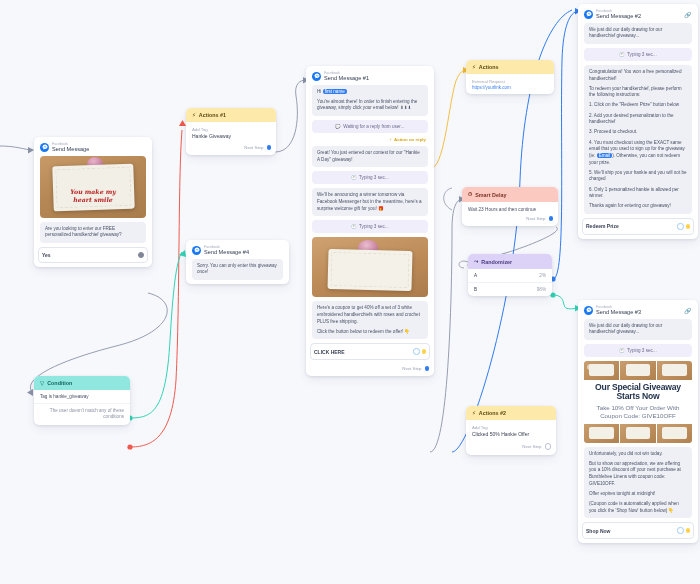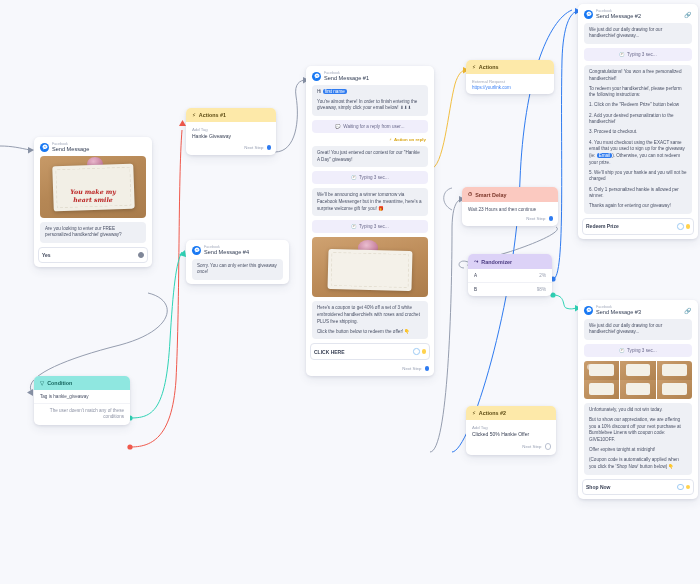"Our Special Giveaway Starts Now" div.promo-mid { html: none -> <div> <div>Our Special Giveaway Starts Now</div> <div>Take 10% Off Your Order With Coupon Code: GIVE10OFF</div> </div> }
